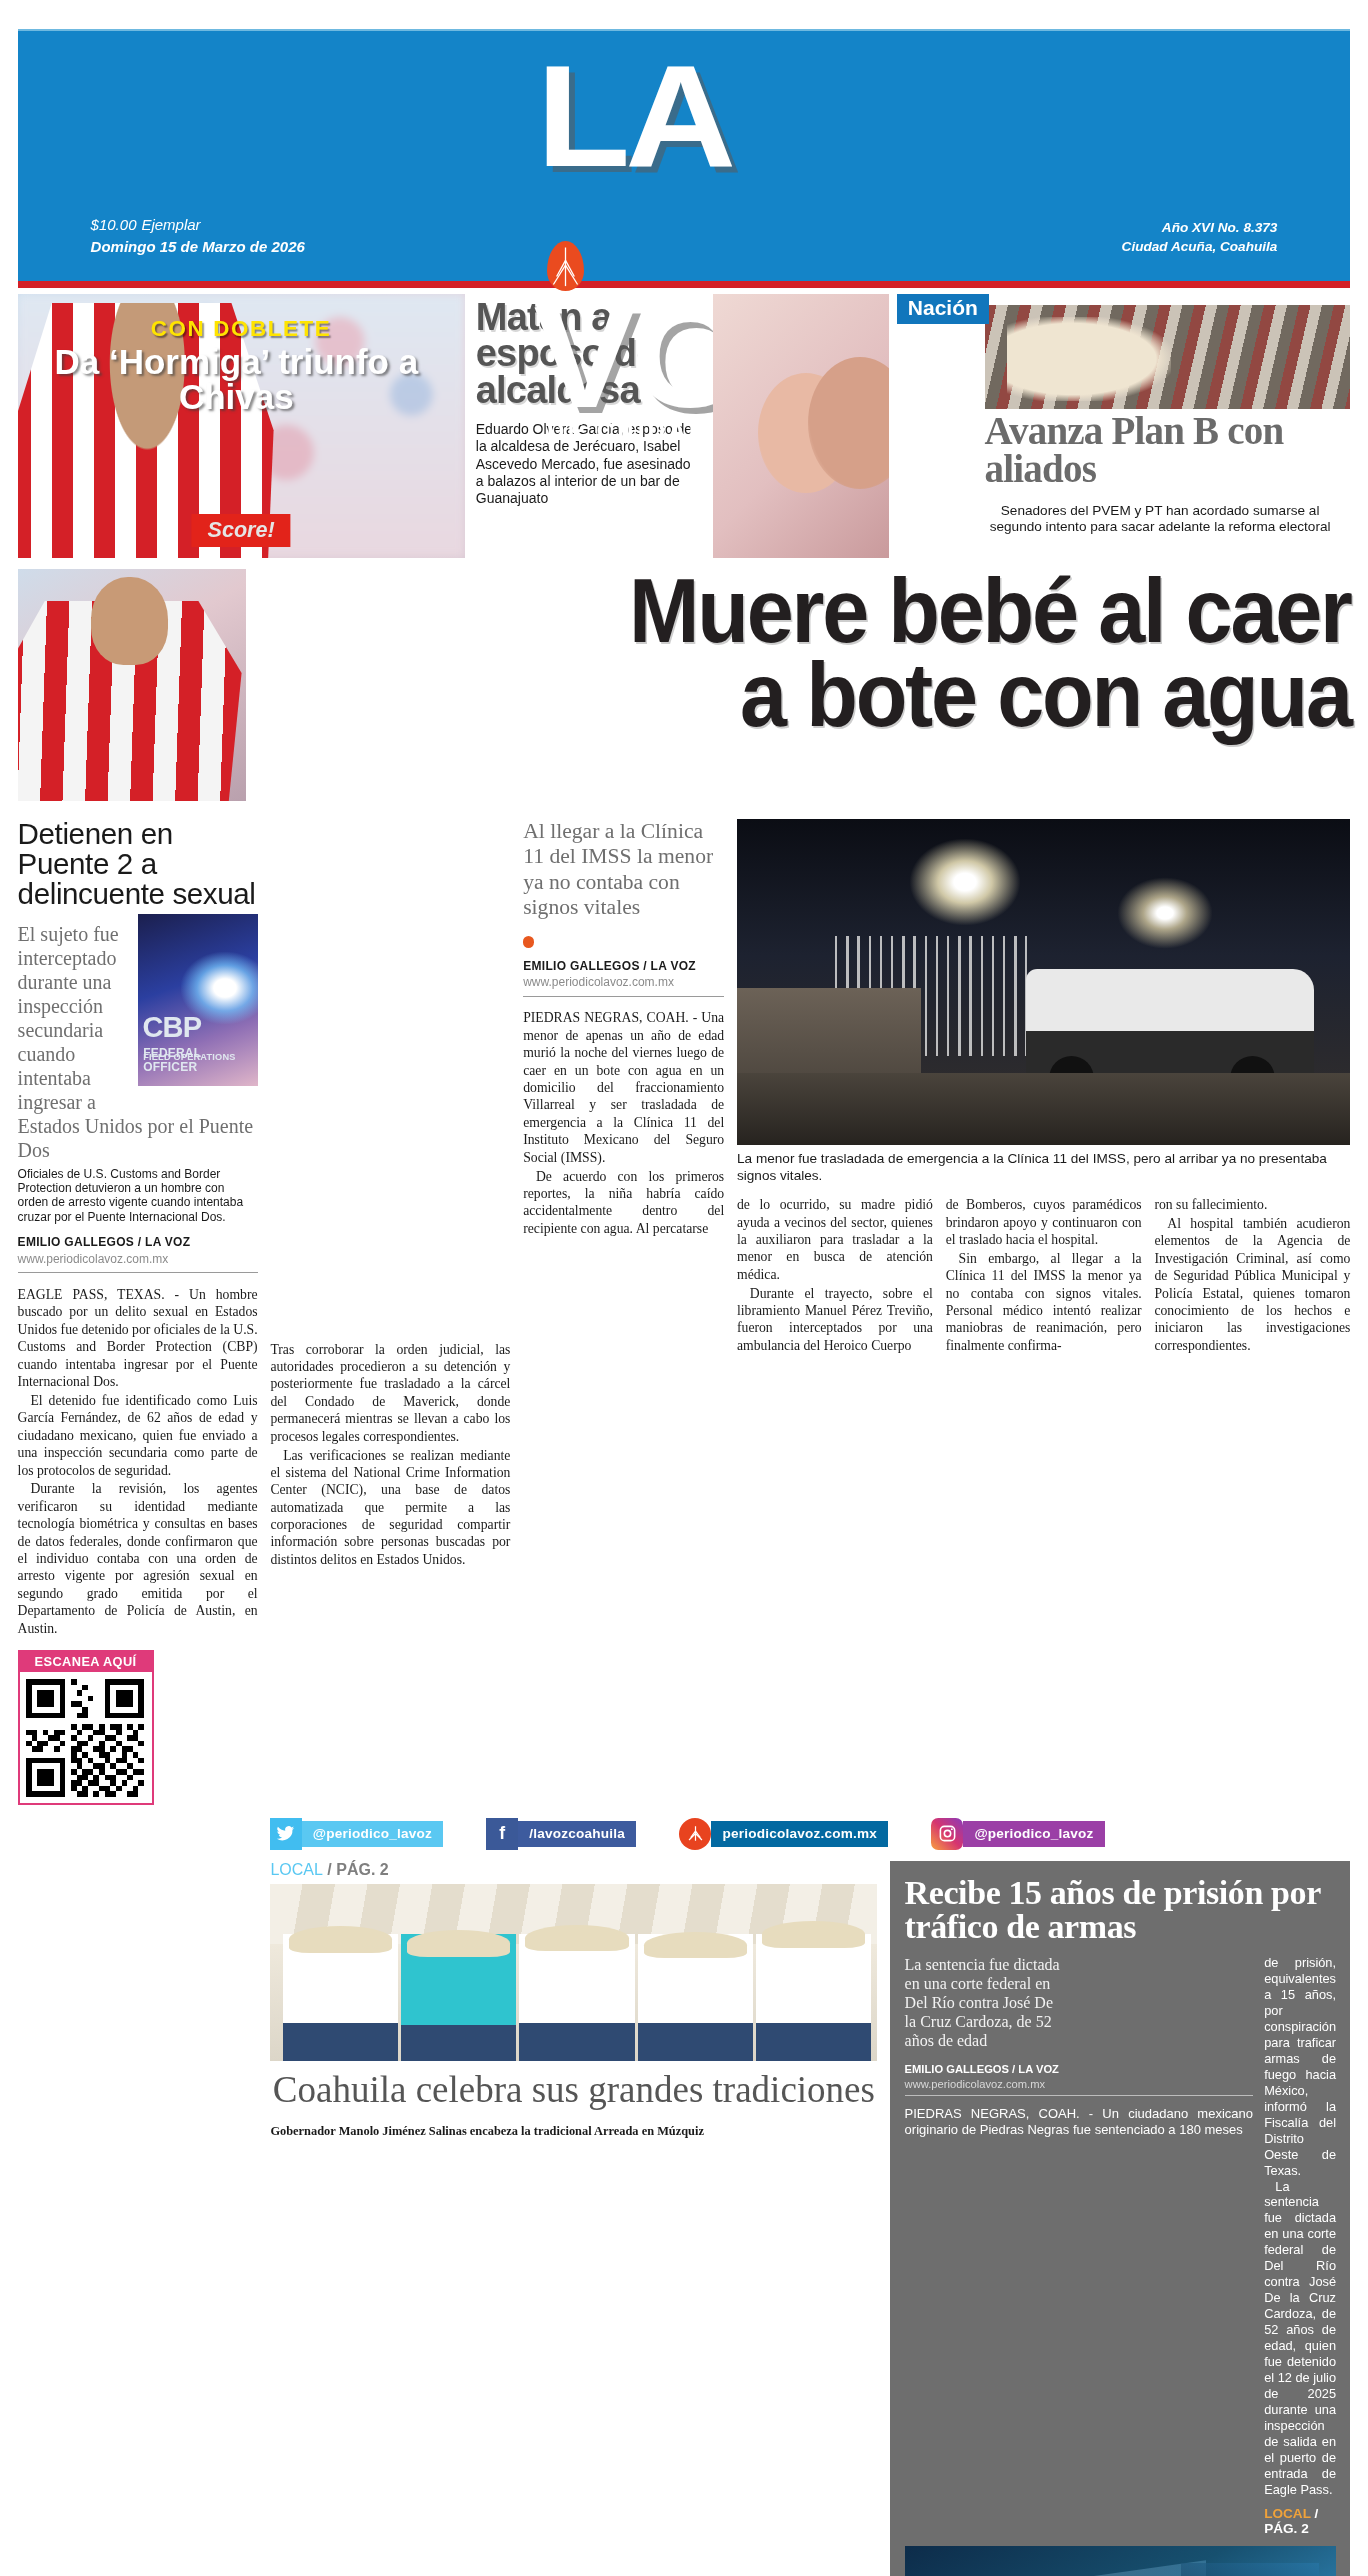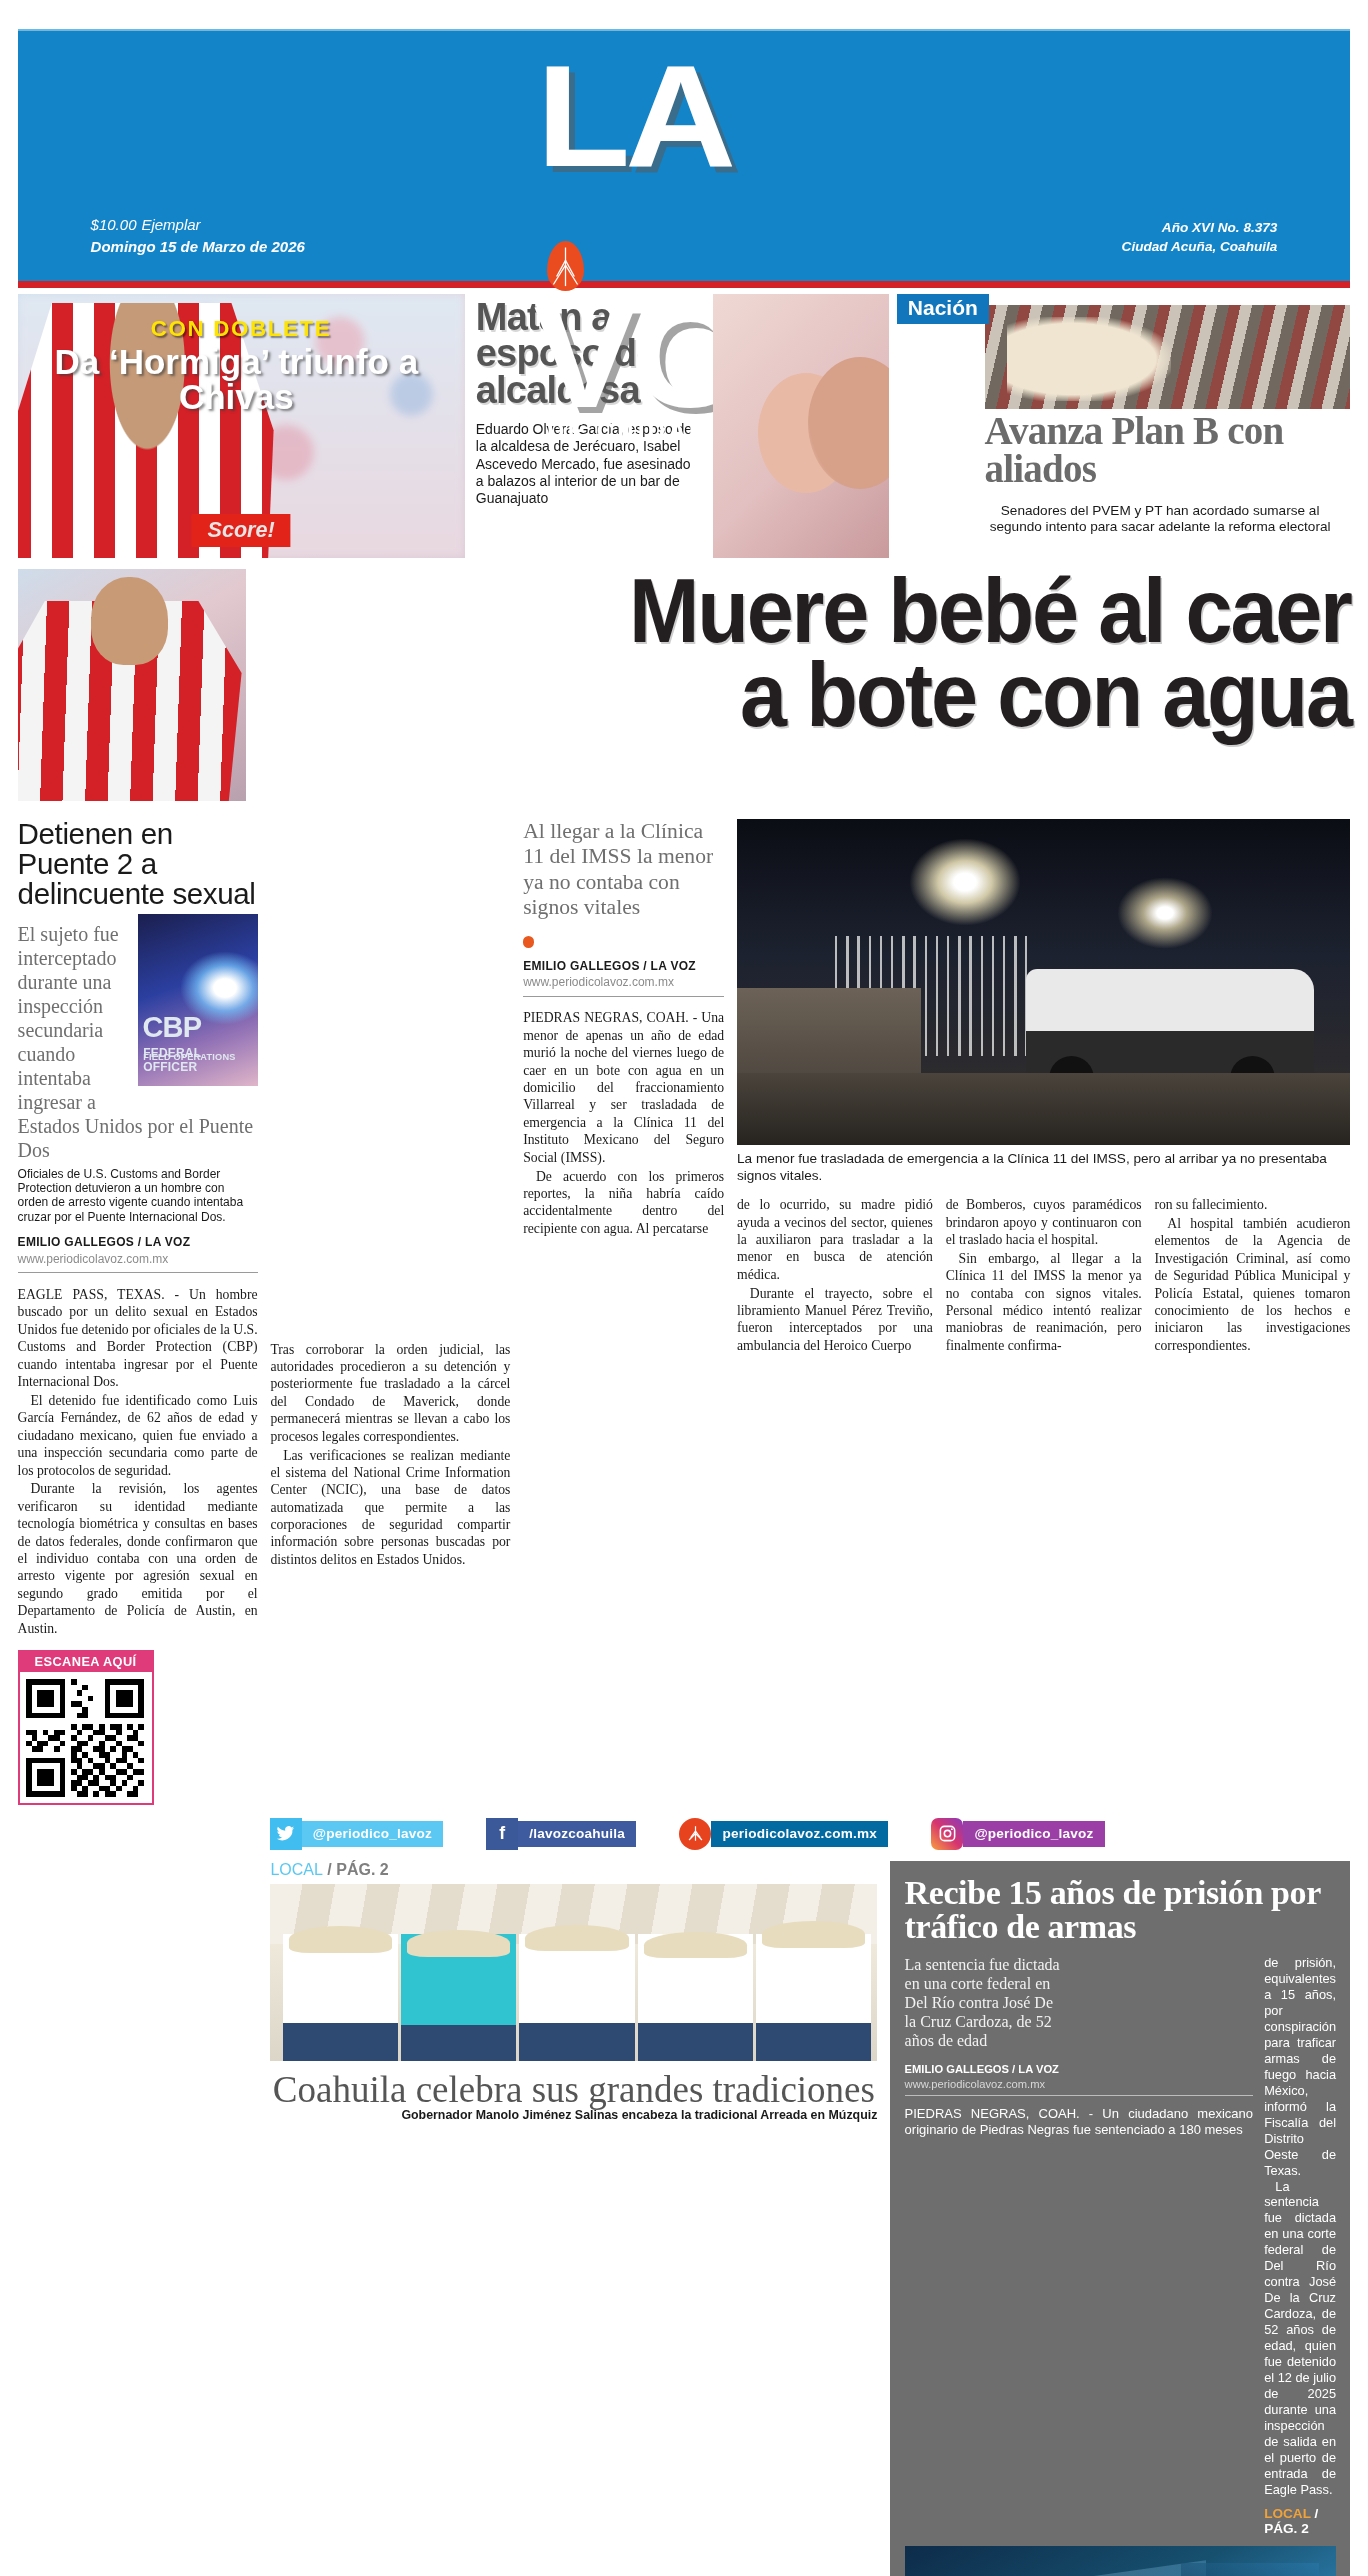"Gobernador Manolo Jiménez Salinas" .trad-cap { font-family: none -> Liberation Serif, serif; margin-top: 0 -> 16px; text-align: right -> left }
